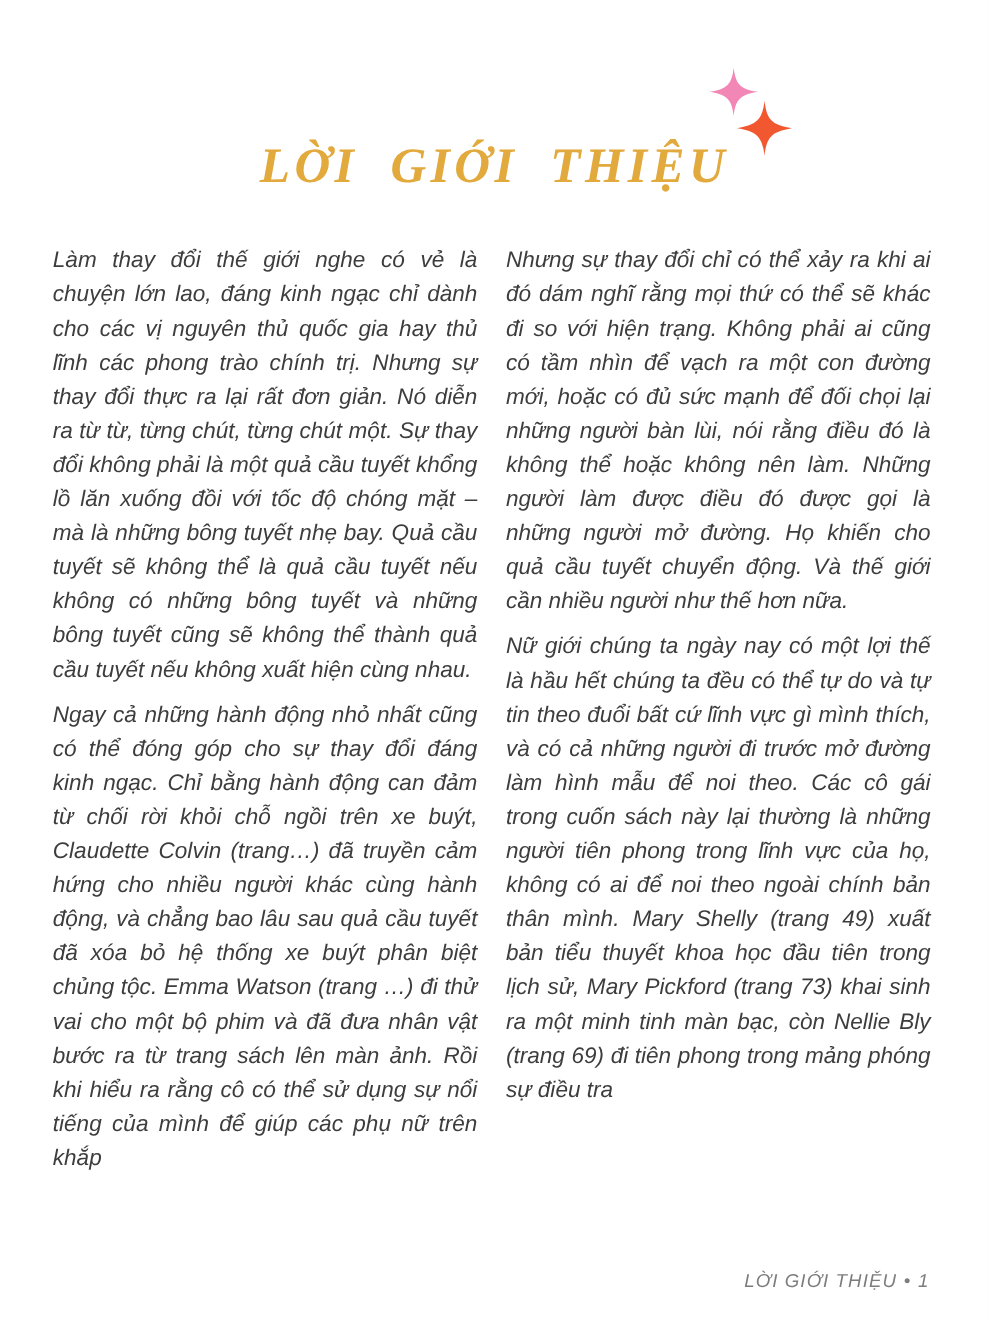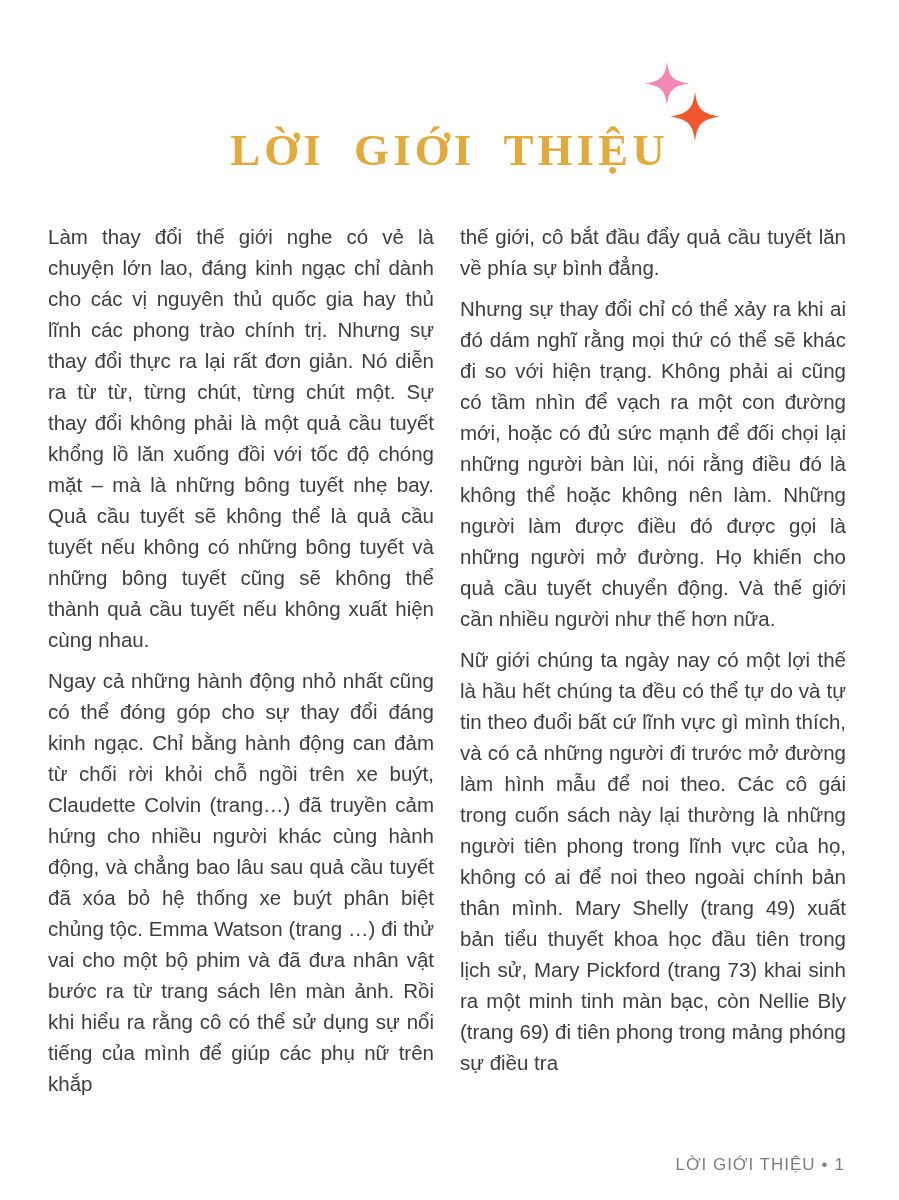"LỜI GIỚI THIỆU" .page { font-style: none -> italic }
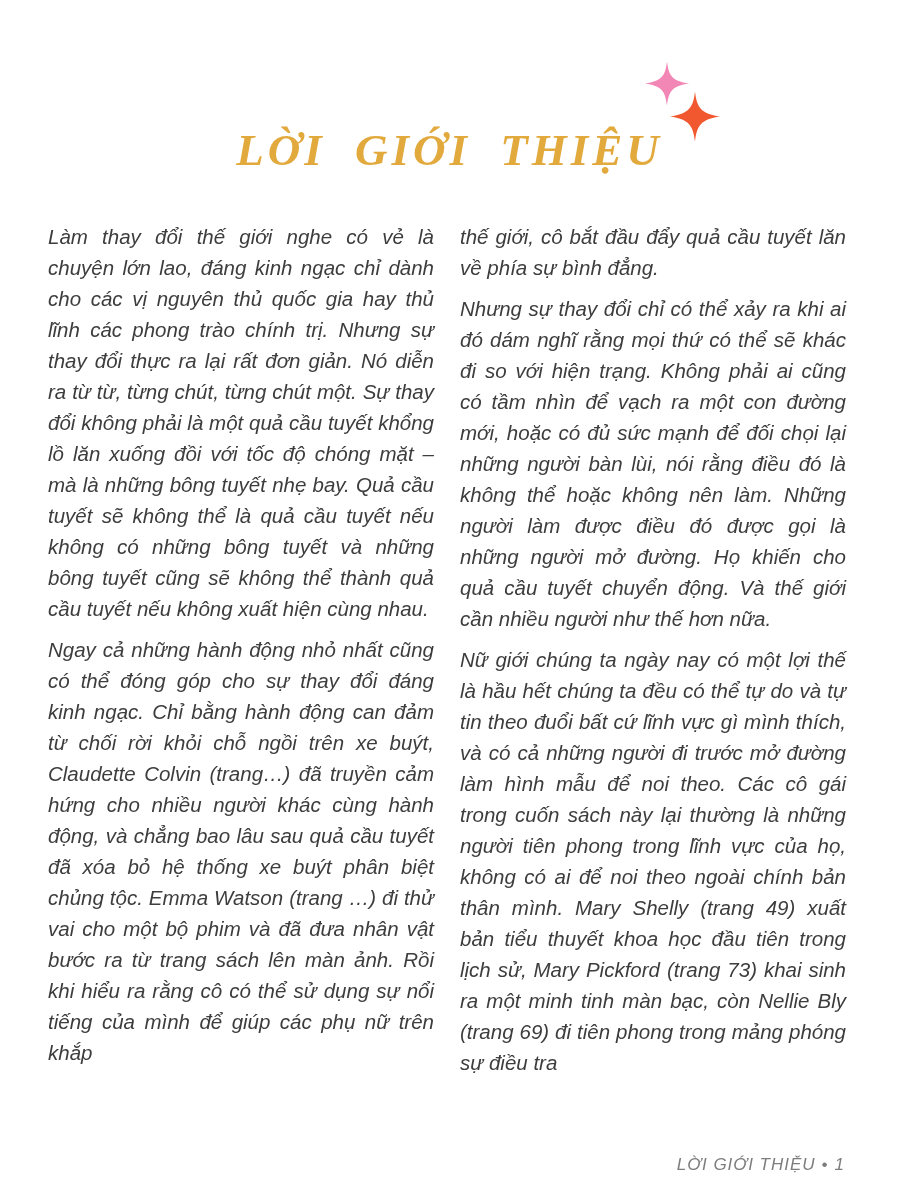"thế giới, cô bắt đầu" p { html: <p>thế giới, cô bắt đầu đẩy quả cầu tuyết lăn về phía sự bình đẳng.</p> -> none }
